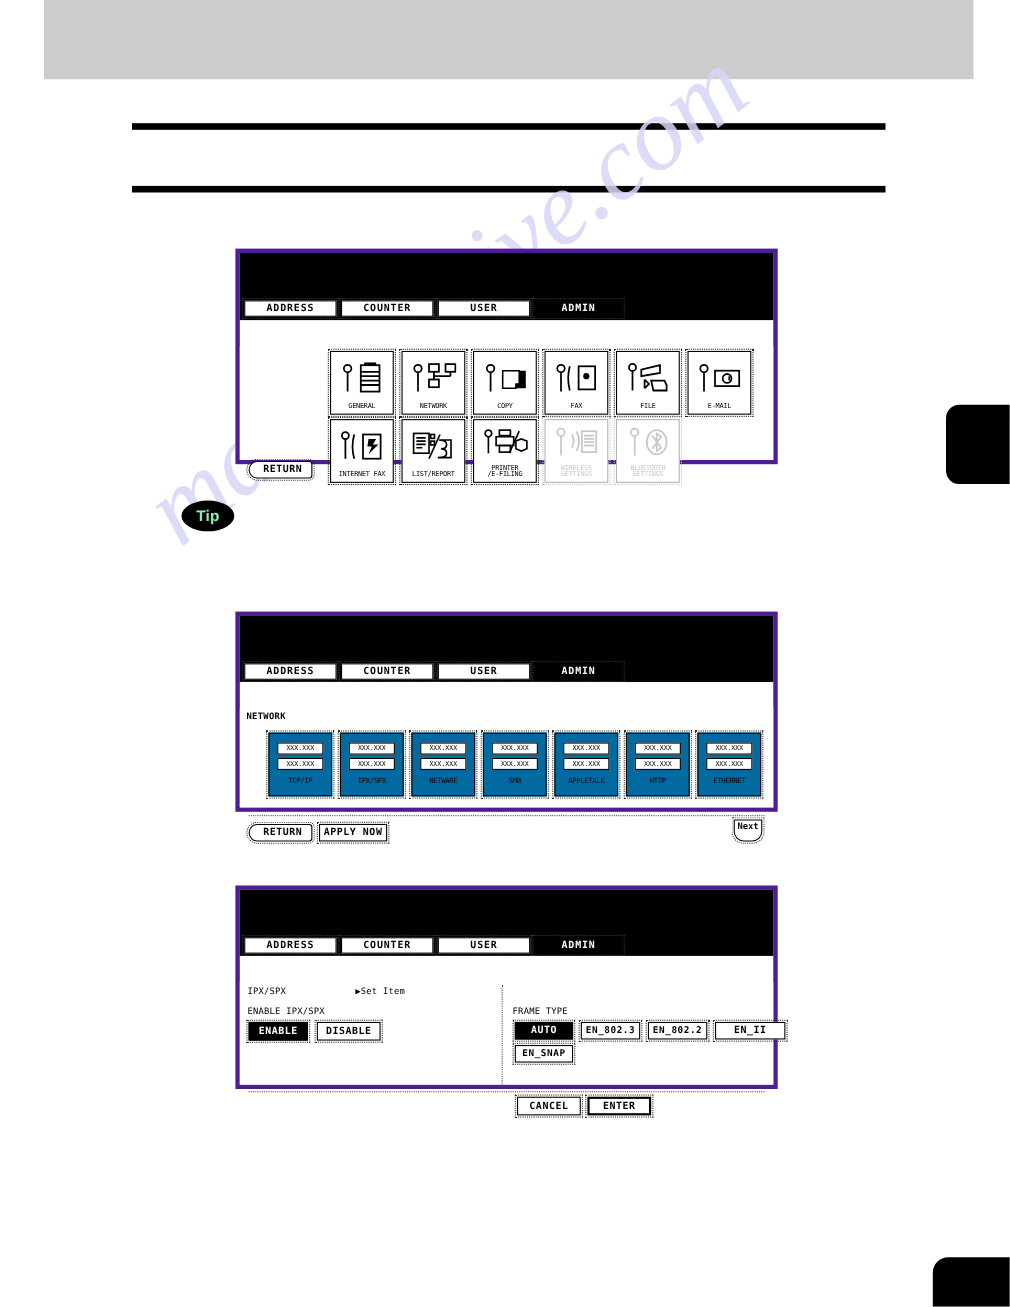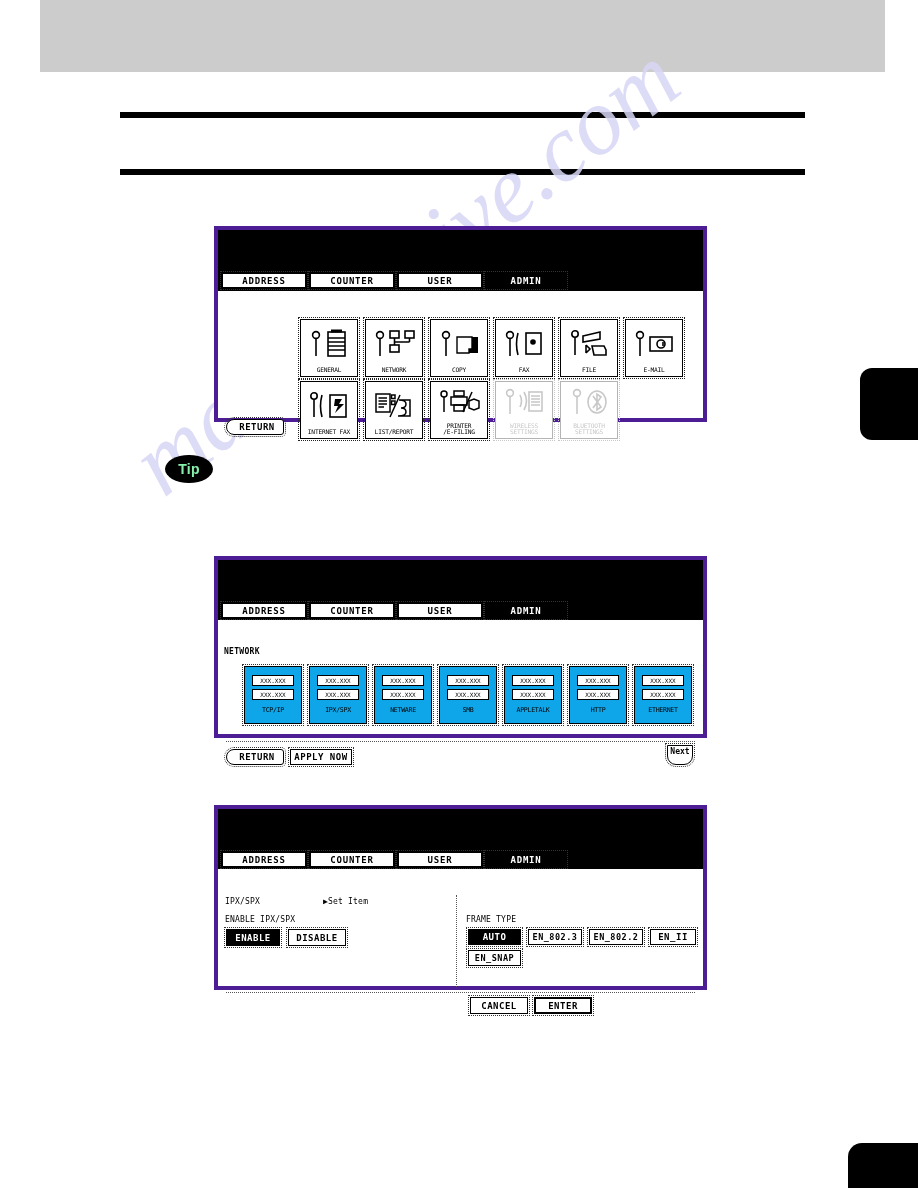"TCP/IP" .net-btn { background: #0ea5e9 -> #0369a1 }
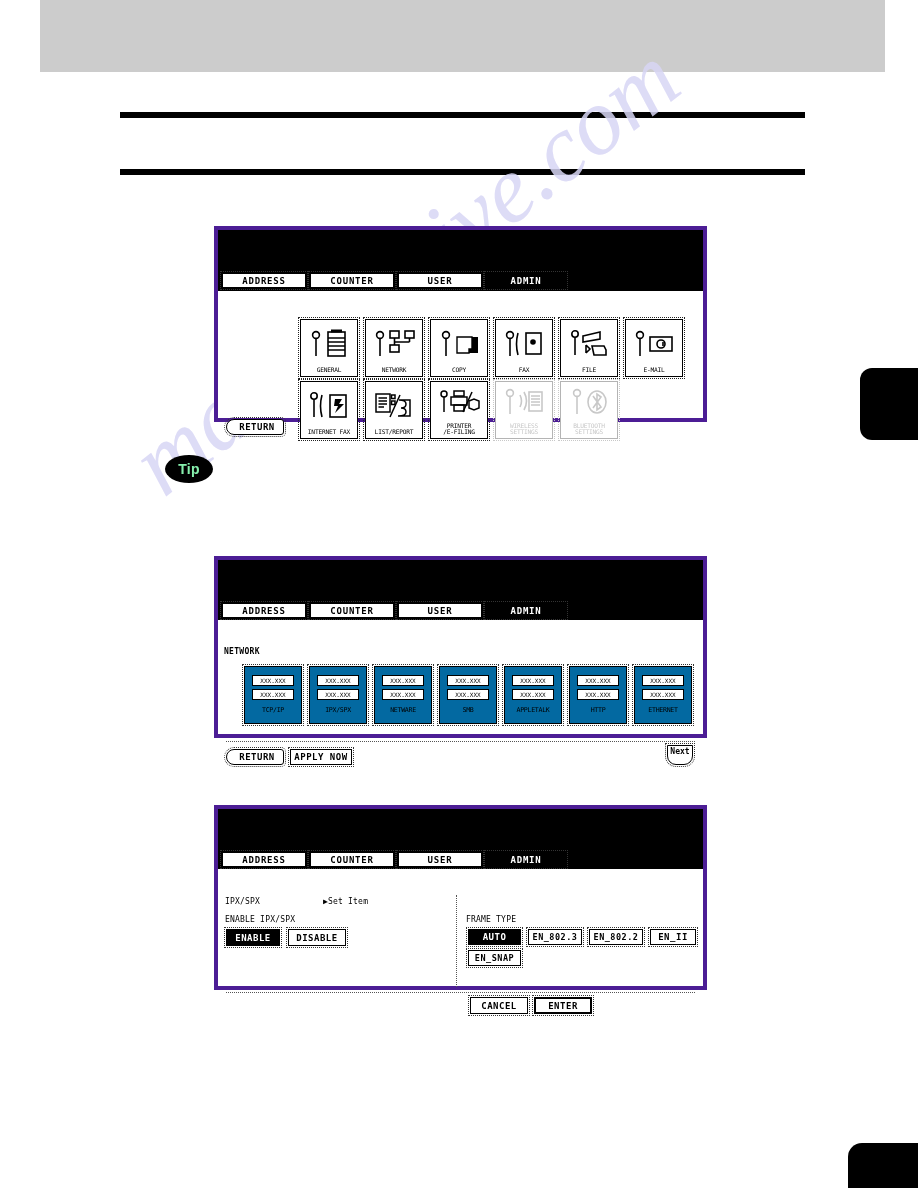"EN_II" div.lcd-btn { width: 46px -> 64px }
